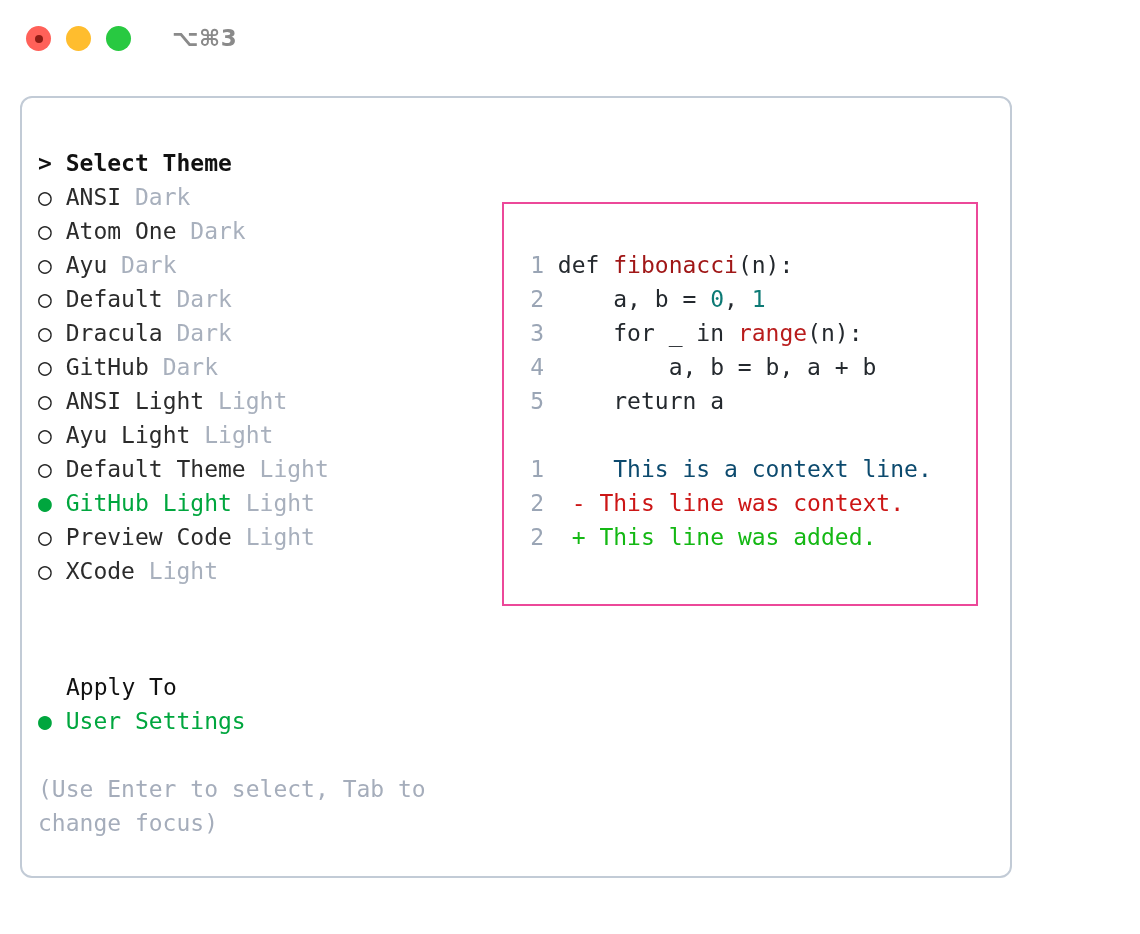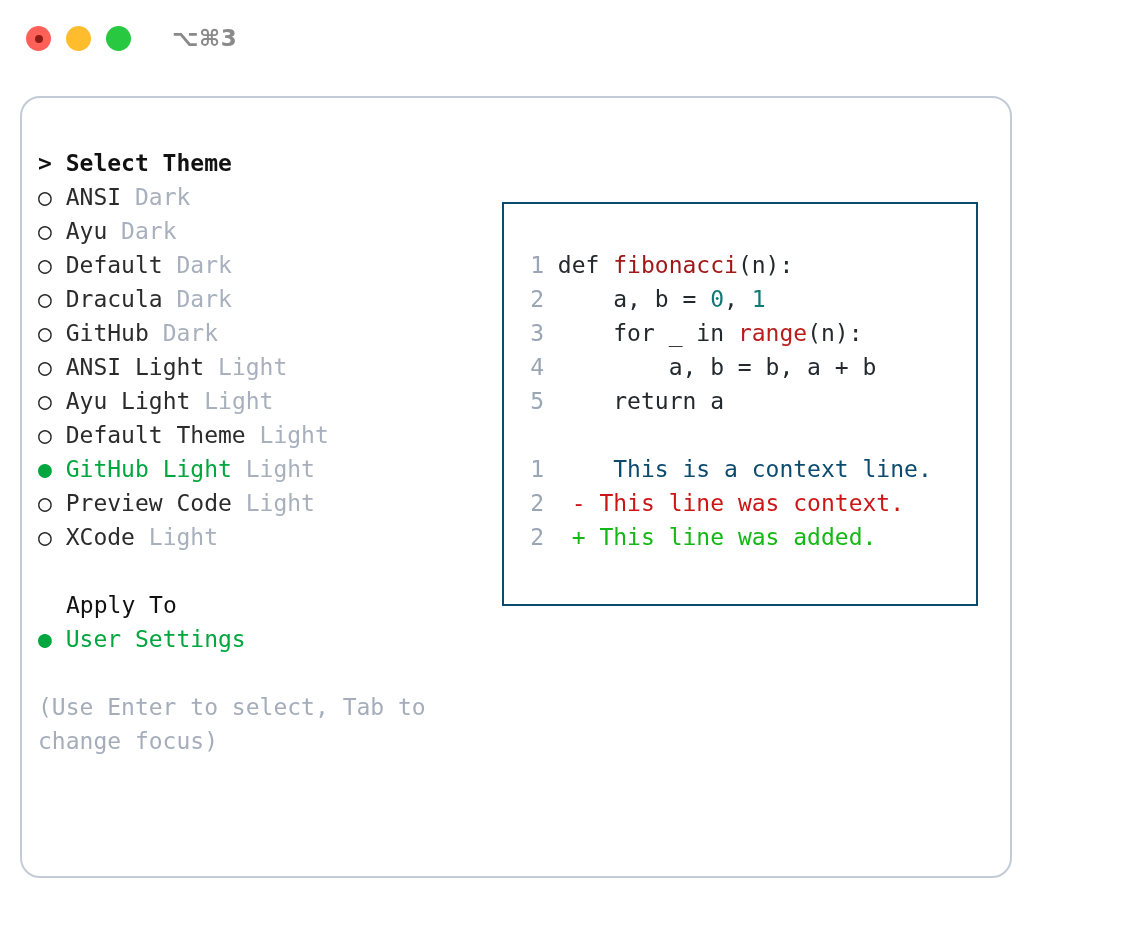"> Select Theme" .panel { border-radius: 20px -> 12px }
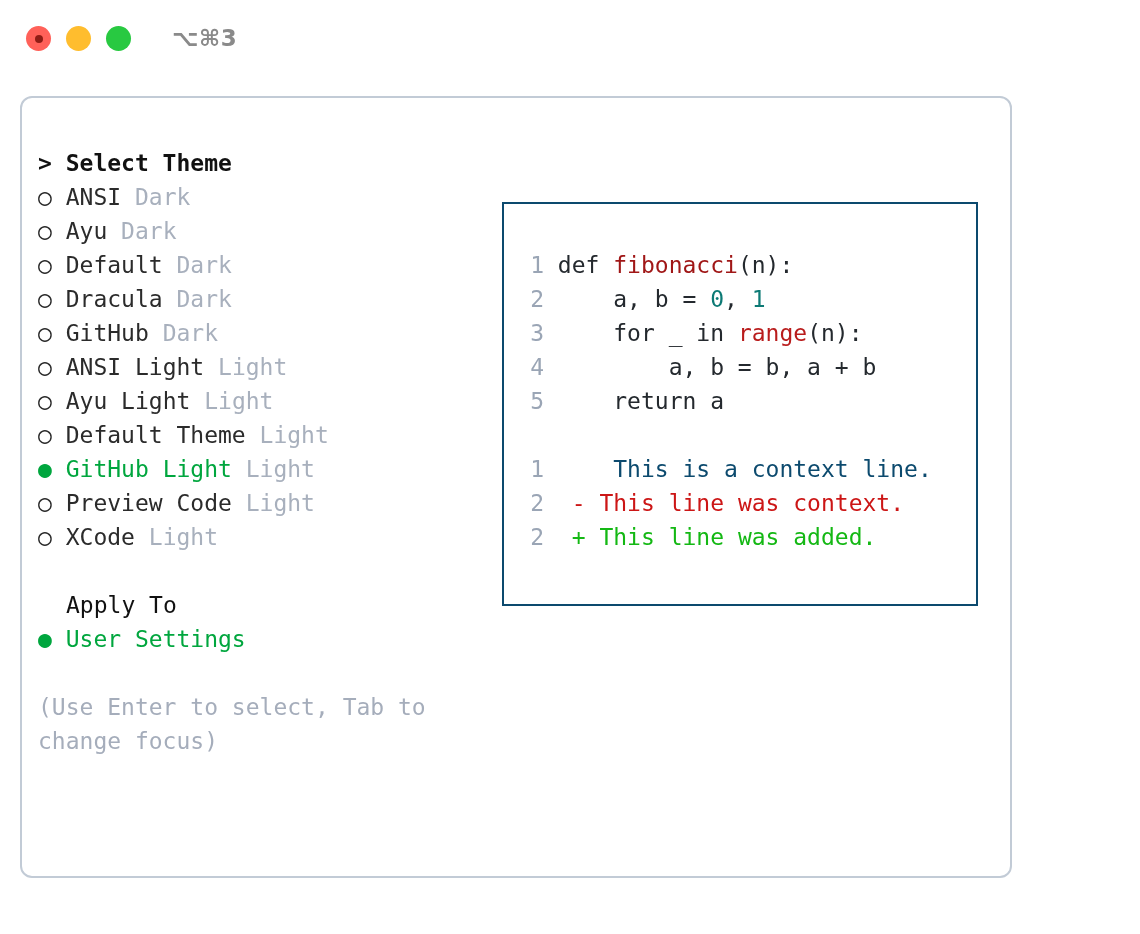"○ Atom One Dark" div.opt { html: none -> <div><span>○</span><span> Atom One</span><span> Dark</span></div> }
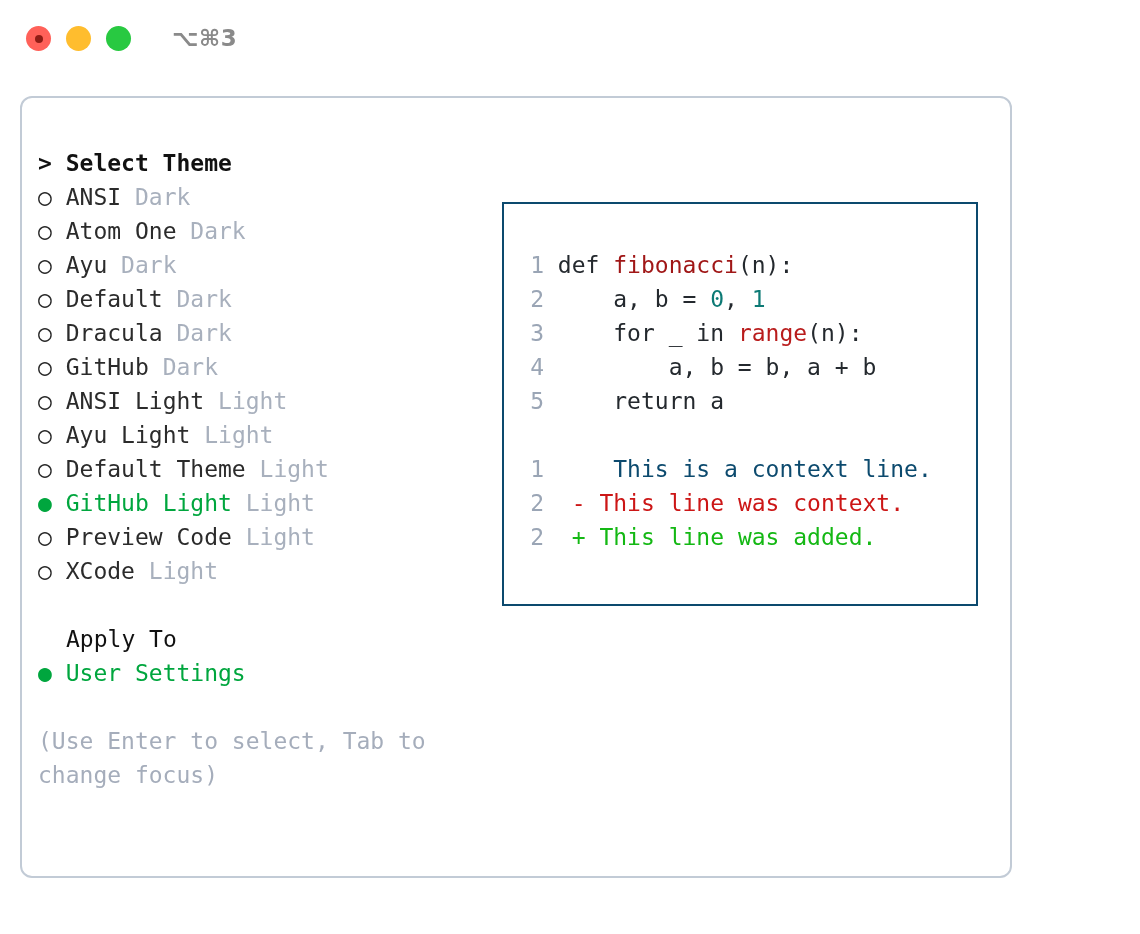"1 def fibonacci(n):" .code-box { border: 2px solid #0c4a6e -> 2px solid #ec4899 }
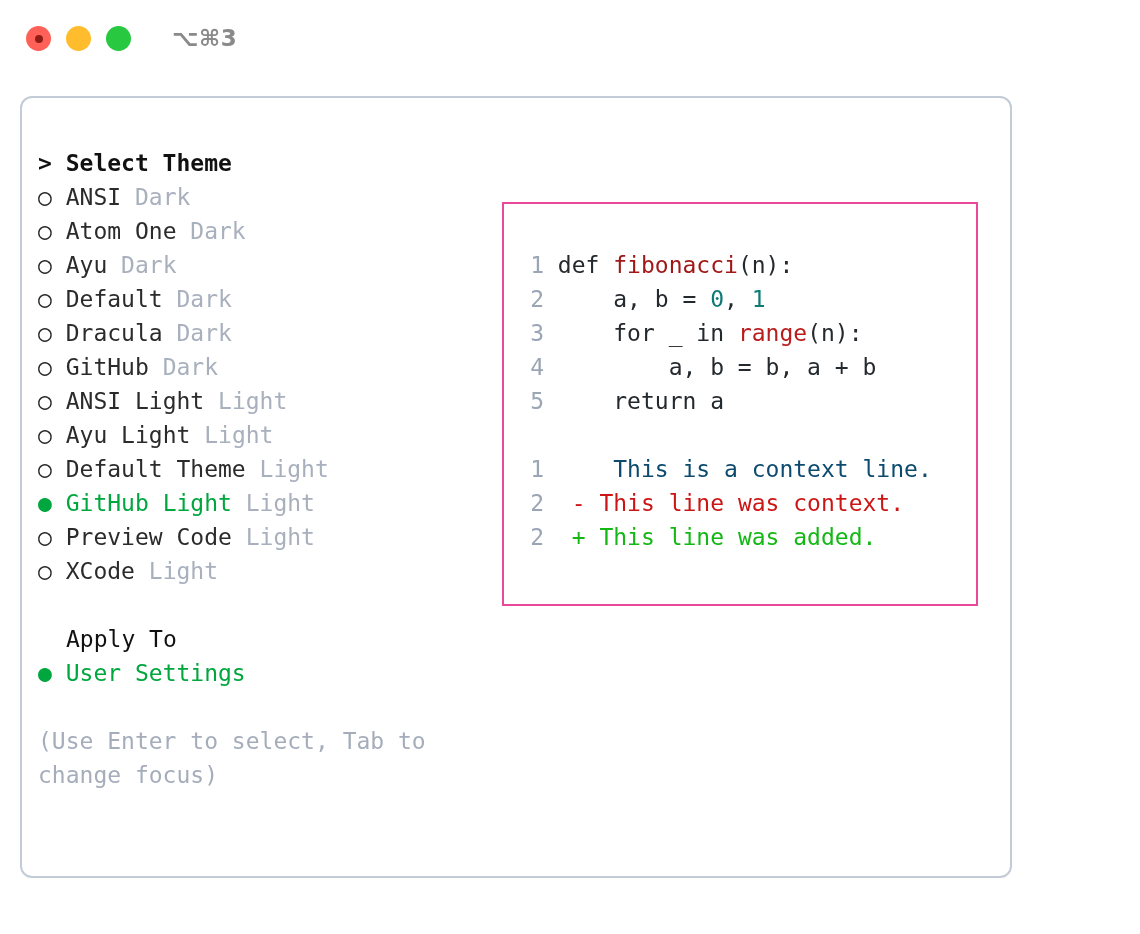"Apply To" div.section-title { margin-top: none -> 48px }
